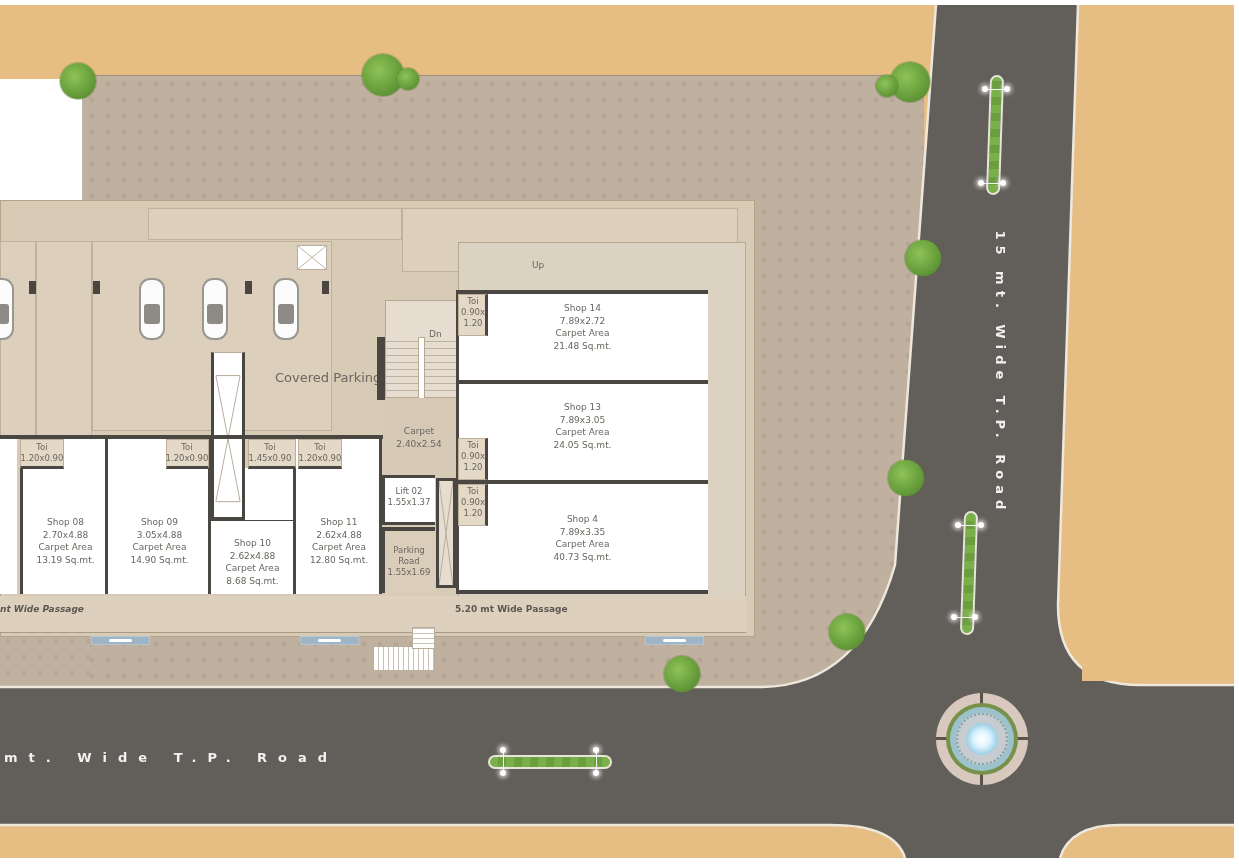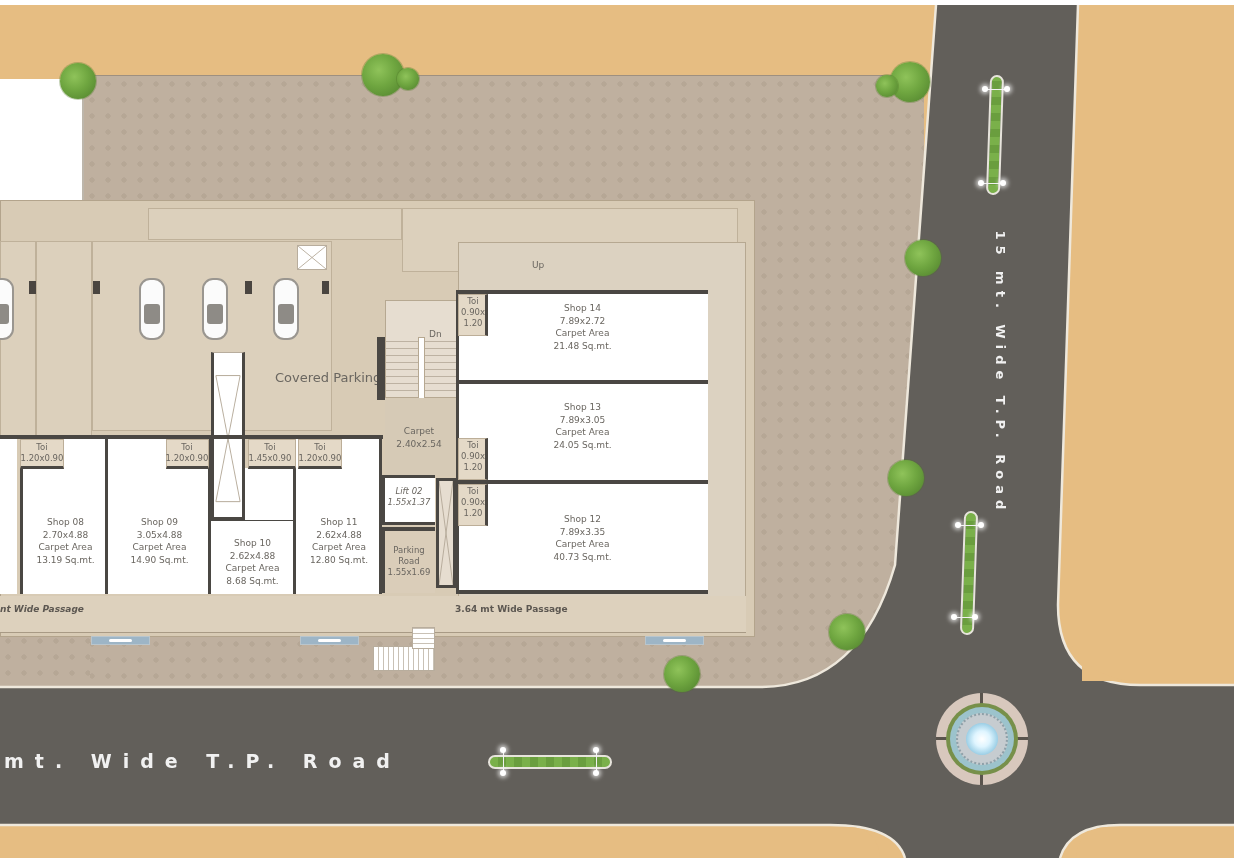"Lift 02" div.lbl { font-style: italic -> none }
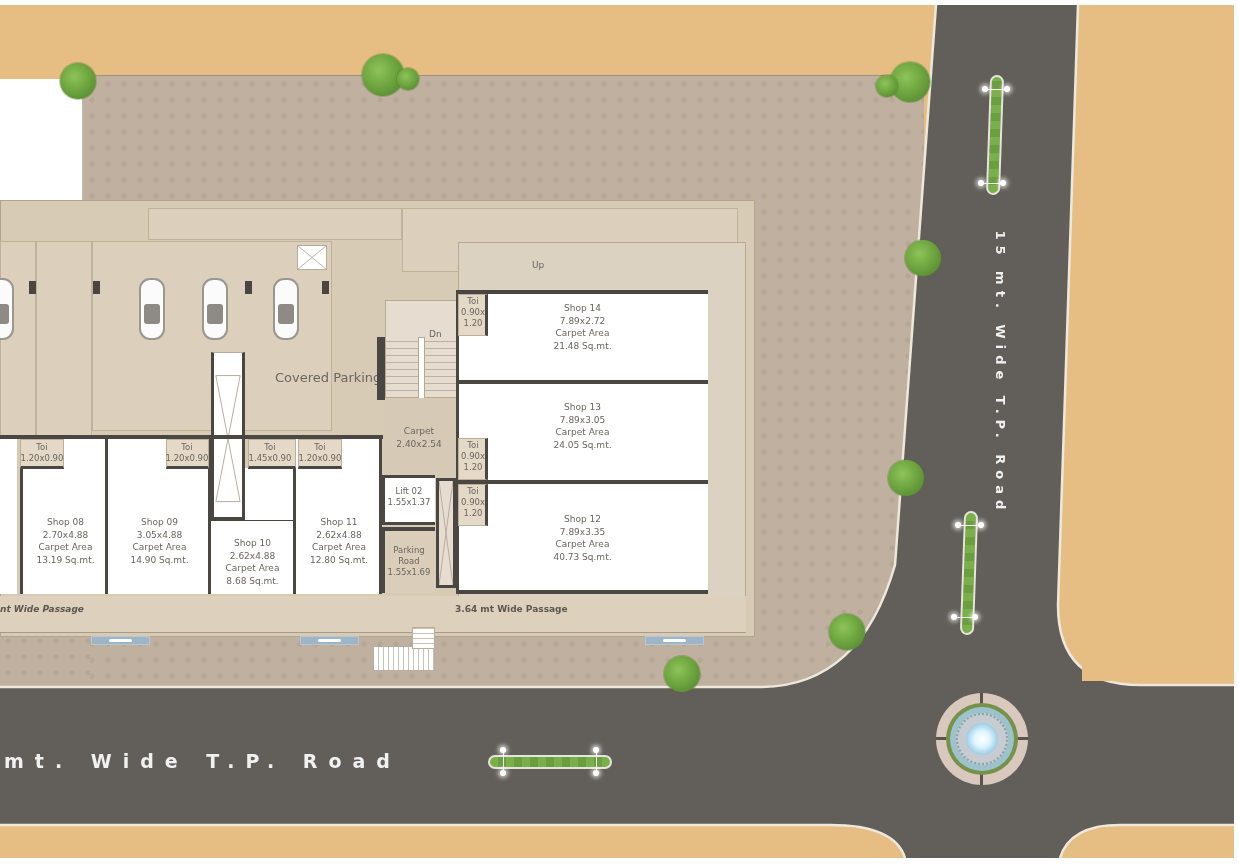"Shop 12" span { text: 12 -> 4 }
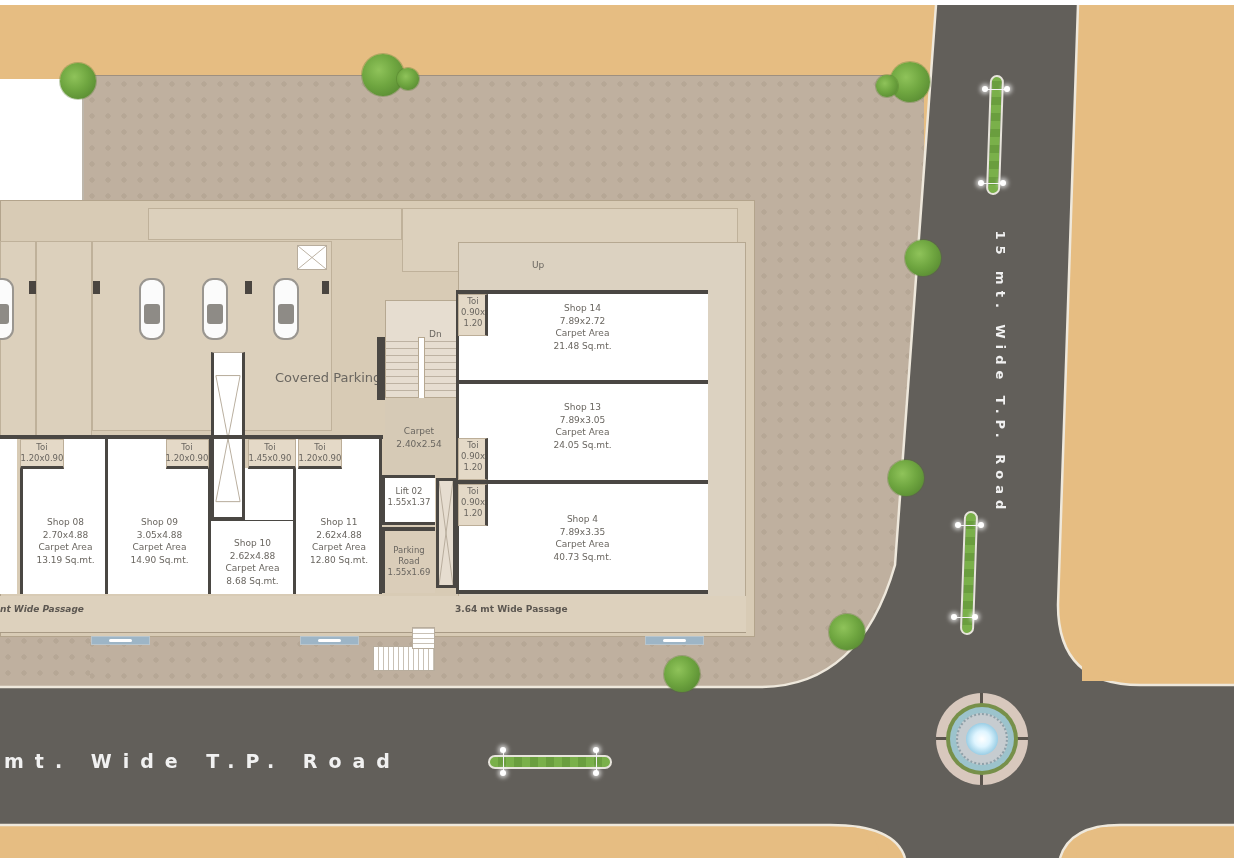"3.64 mt Wide Passage" div.lbl { text: 3.64 -> 5.20 }
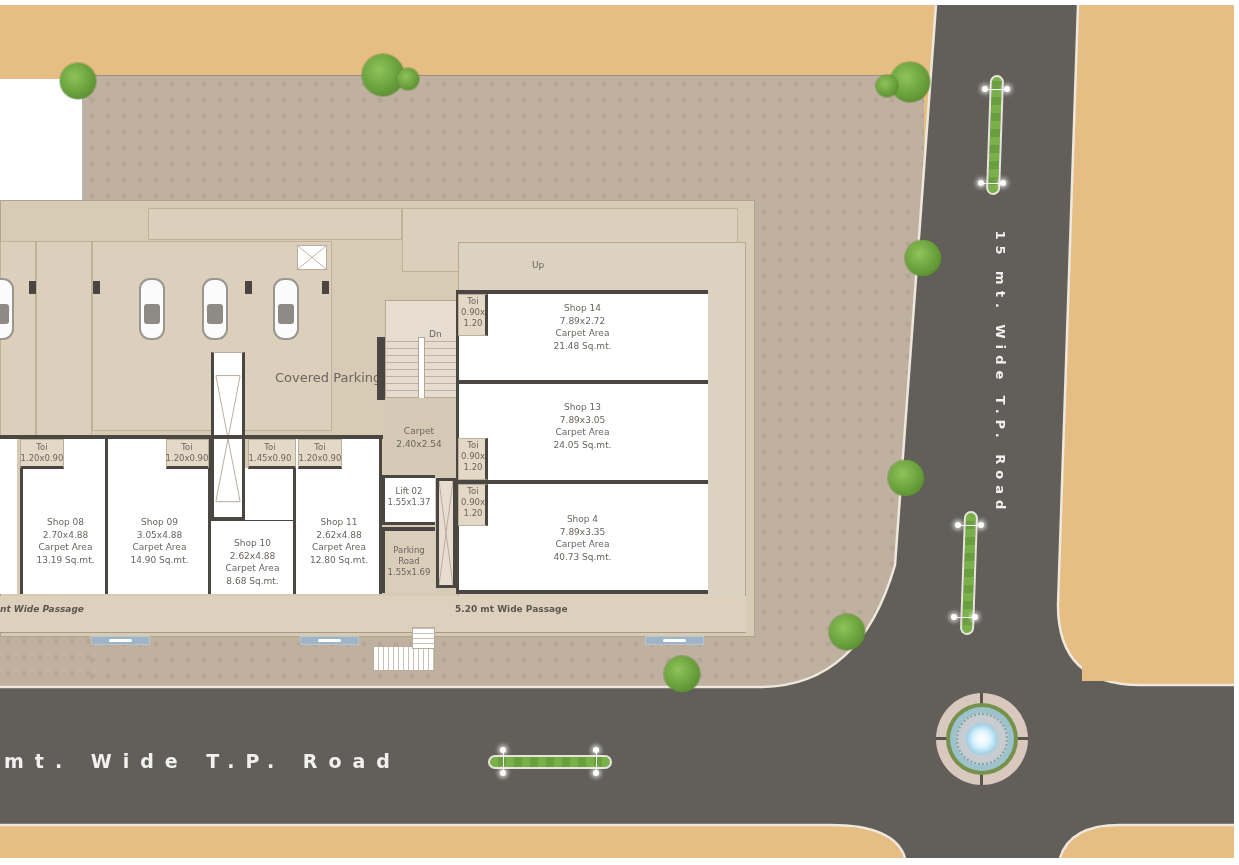"mt. Wide T.P. Road" .roadtext { font-size: 19px -> 13px }
